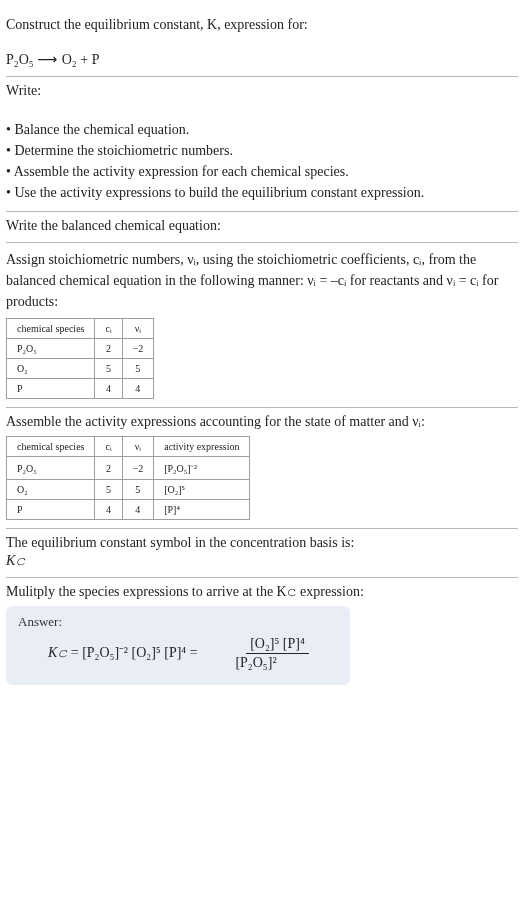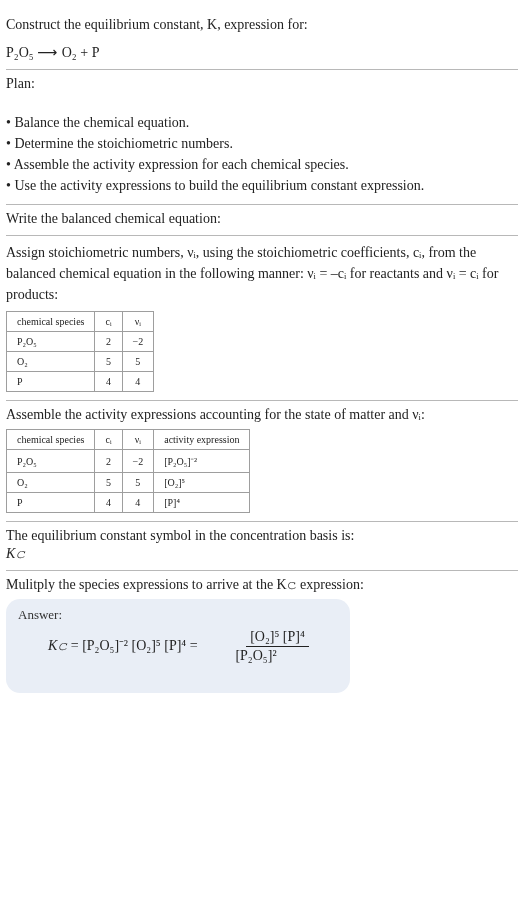"P₂O₅ ⟶ O₂ + P" .eq-line { margin-top: 9px -> 16px }
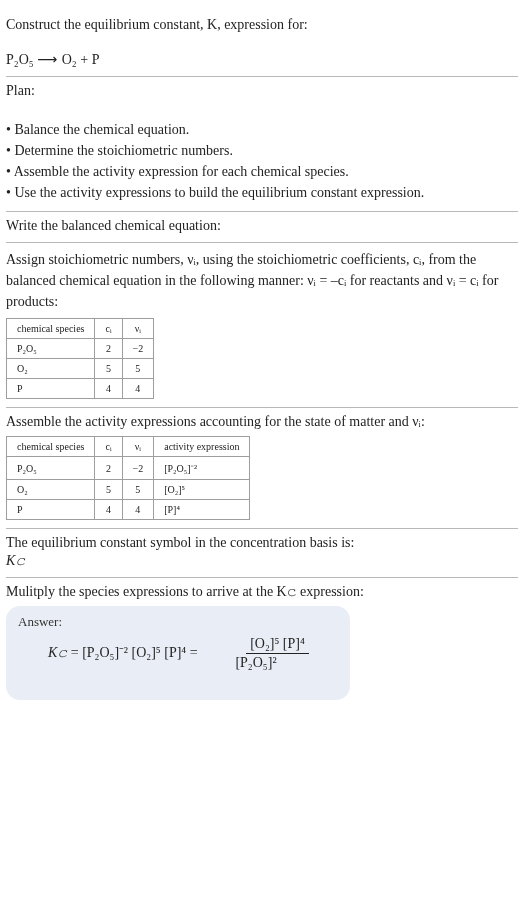"Plan:" div { text: Plan -> Write }
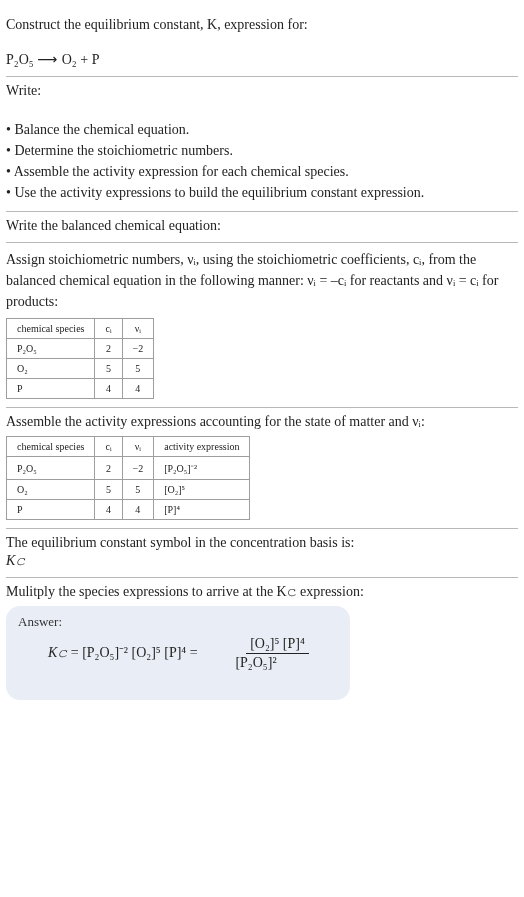"Answer:" .answer-box { border-radius: 14px -> 6px; padding: 8px 12px 29px 12px -> 8px 12px 14px 12px }
